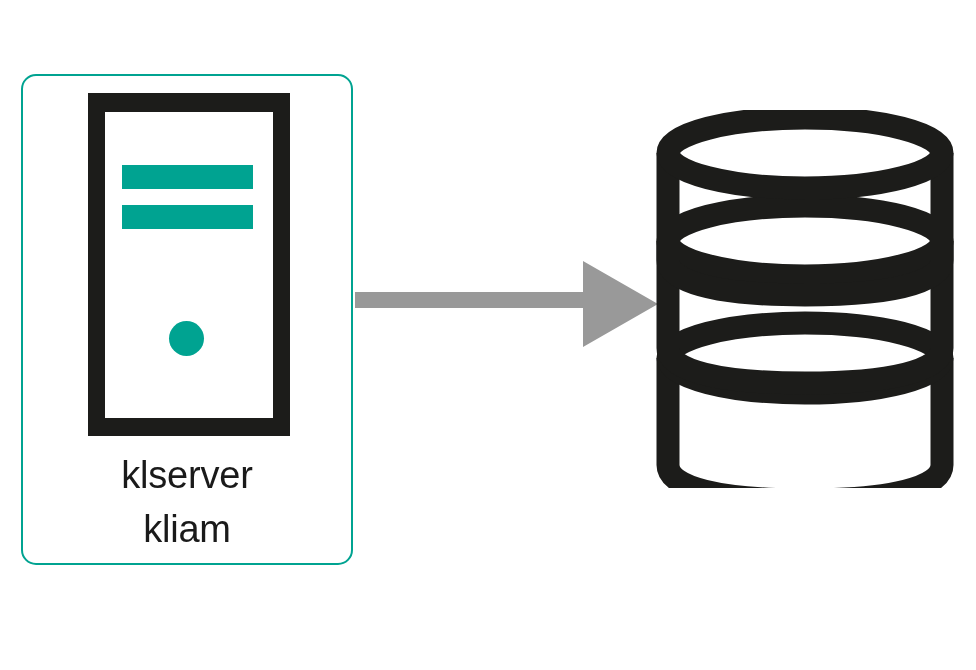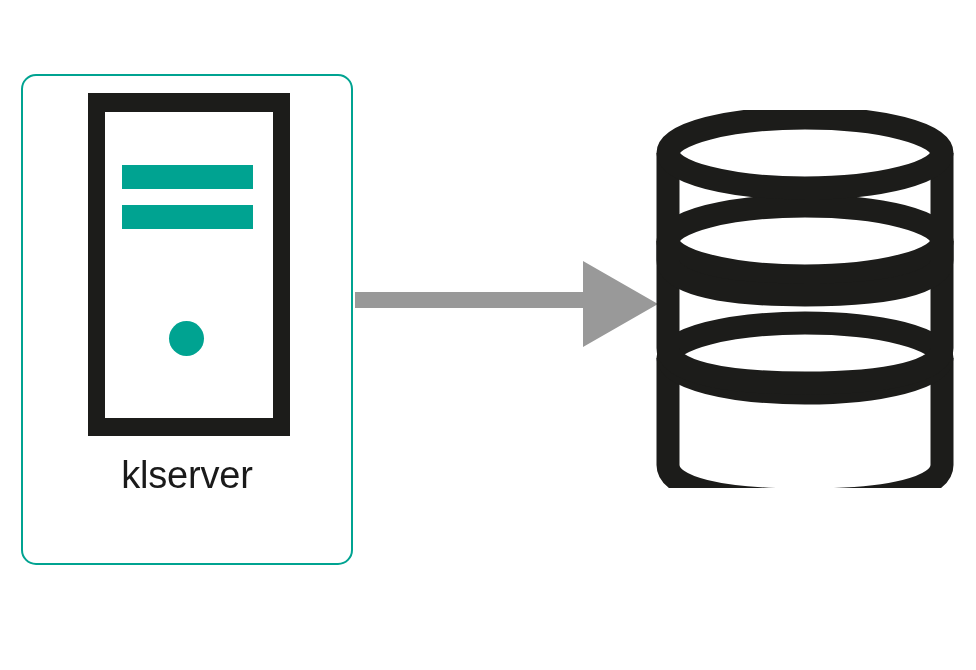"kliam" span.caption-line { html: none -> <span>kliam</span> }
